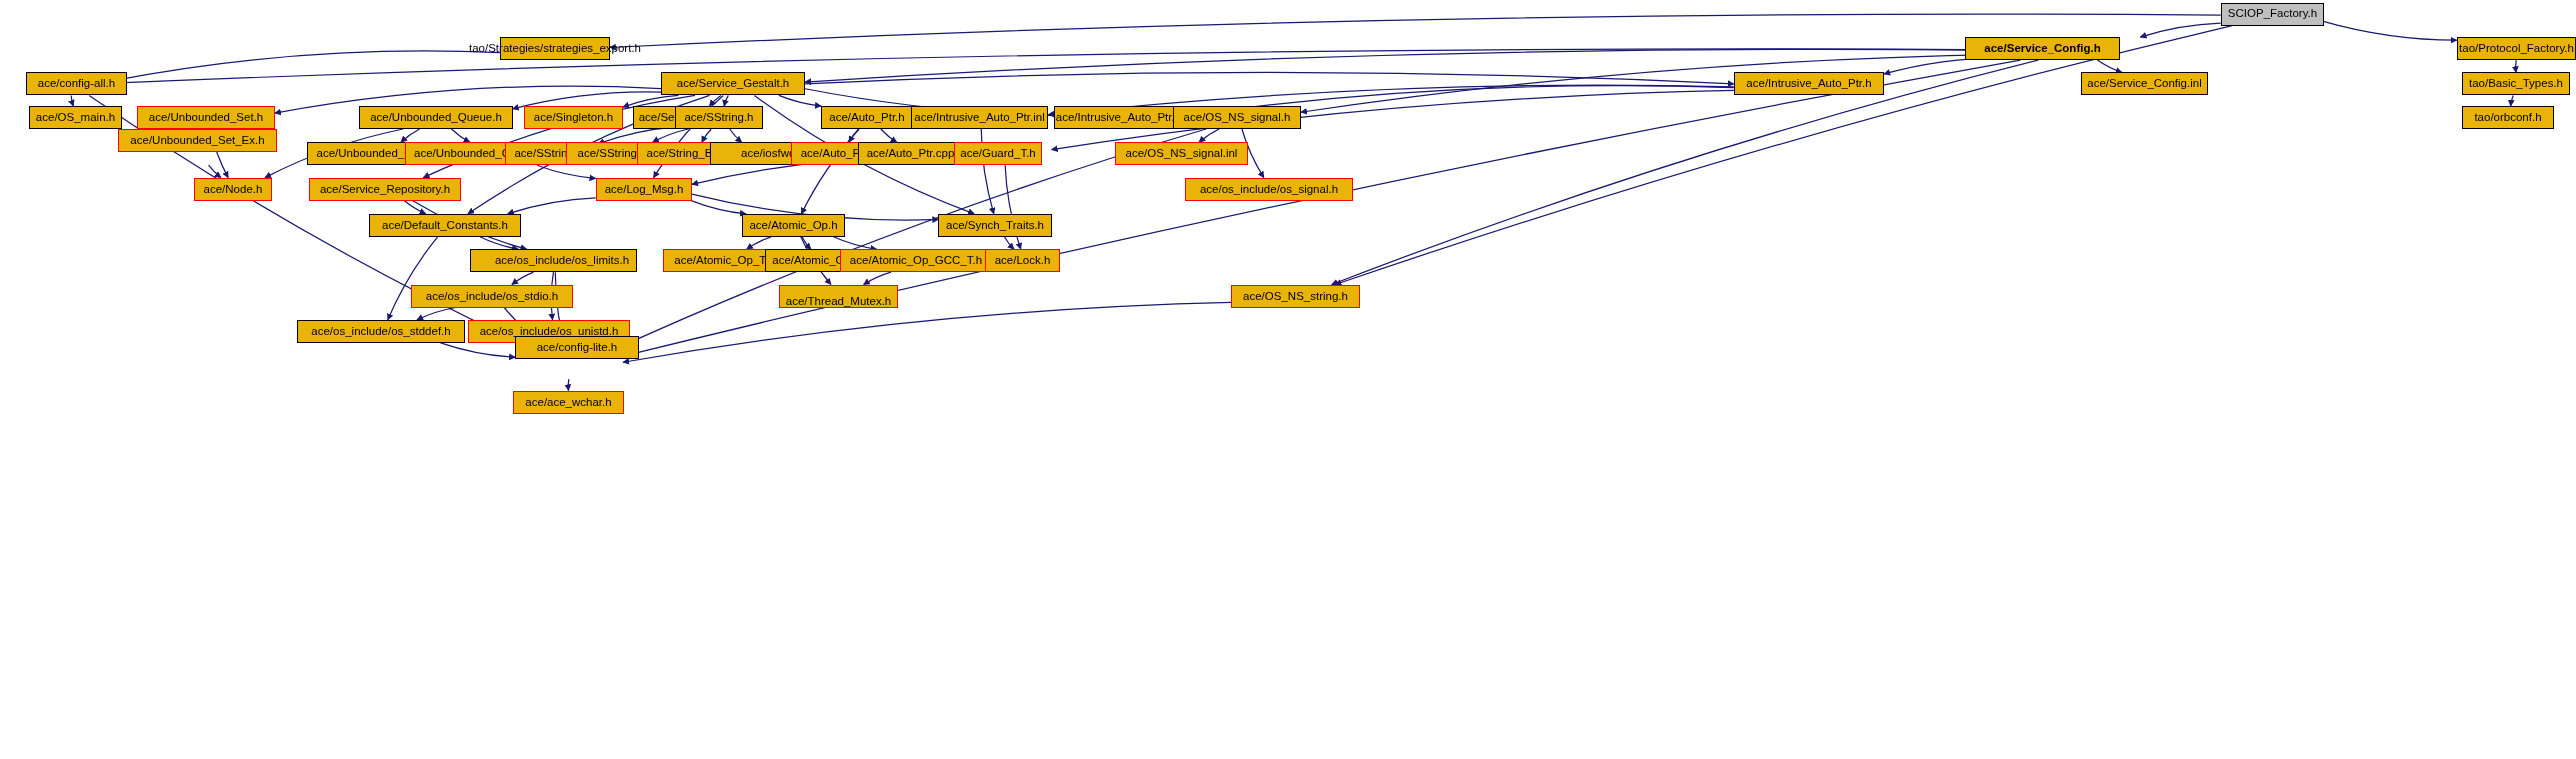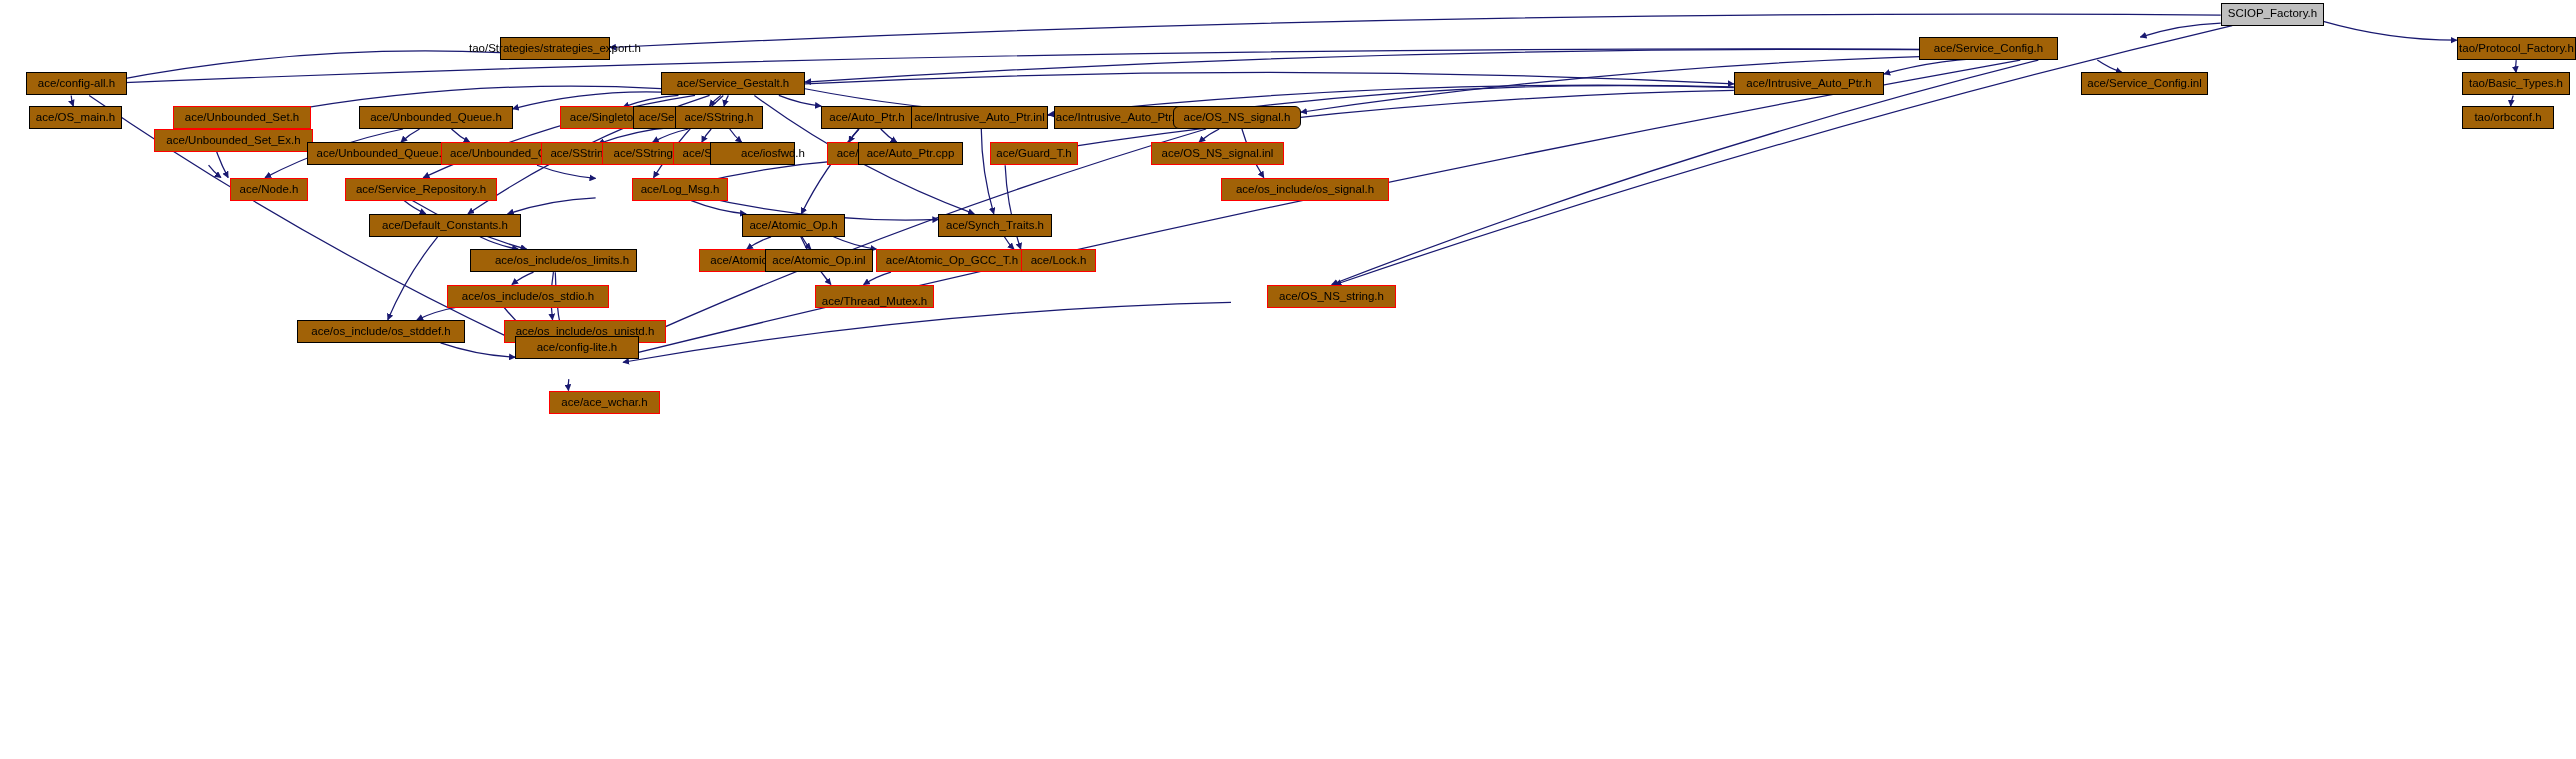"tao/Strategies/strategies_export.h" .node { background: #a16207 -> #eab308 }
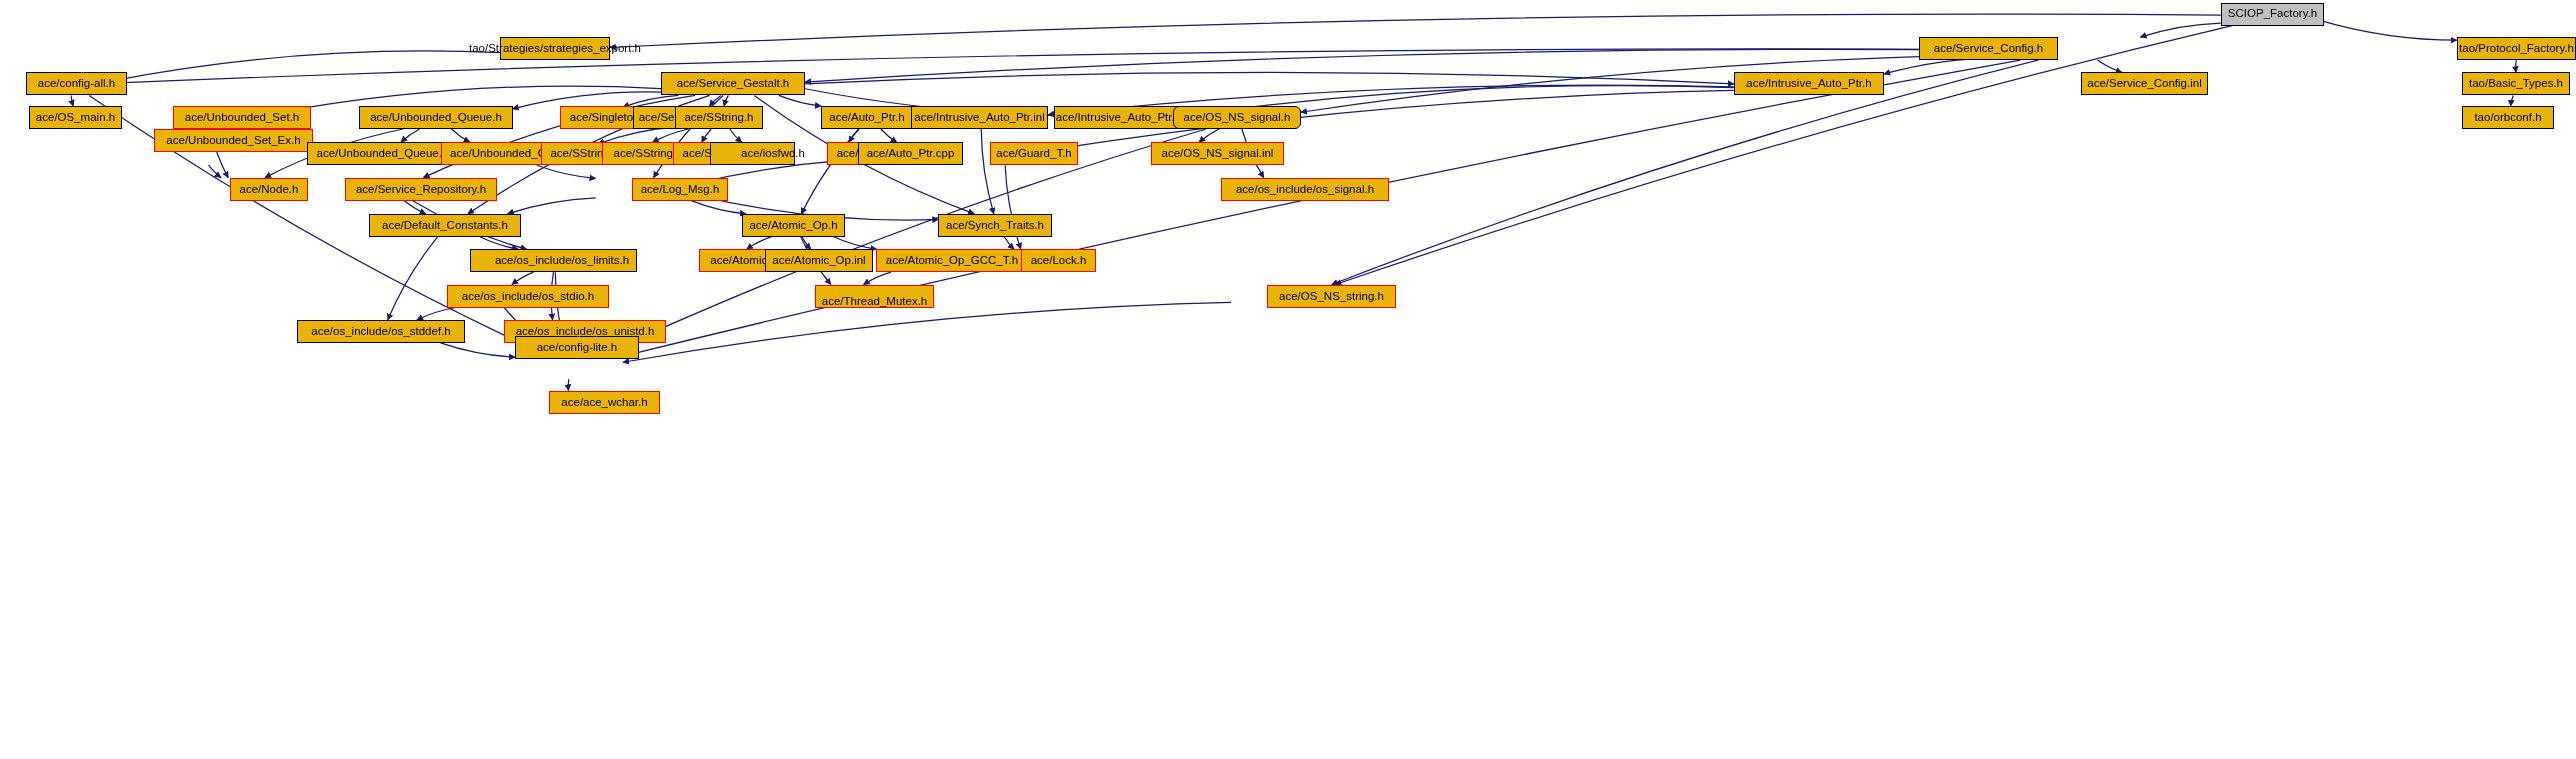"ace/Service_Config.h" div.node { font-weight: none -> bold; left: 1919px -> 1965px; width: 139px -> 155px }
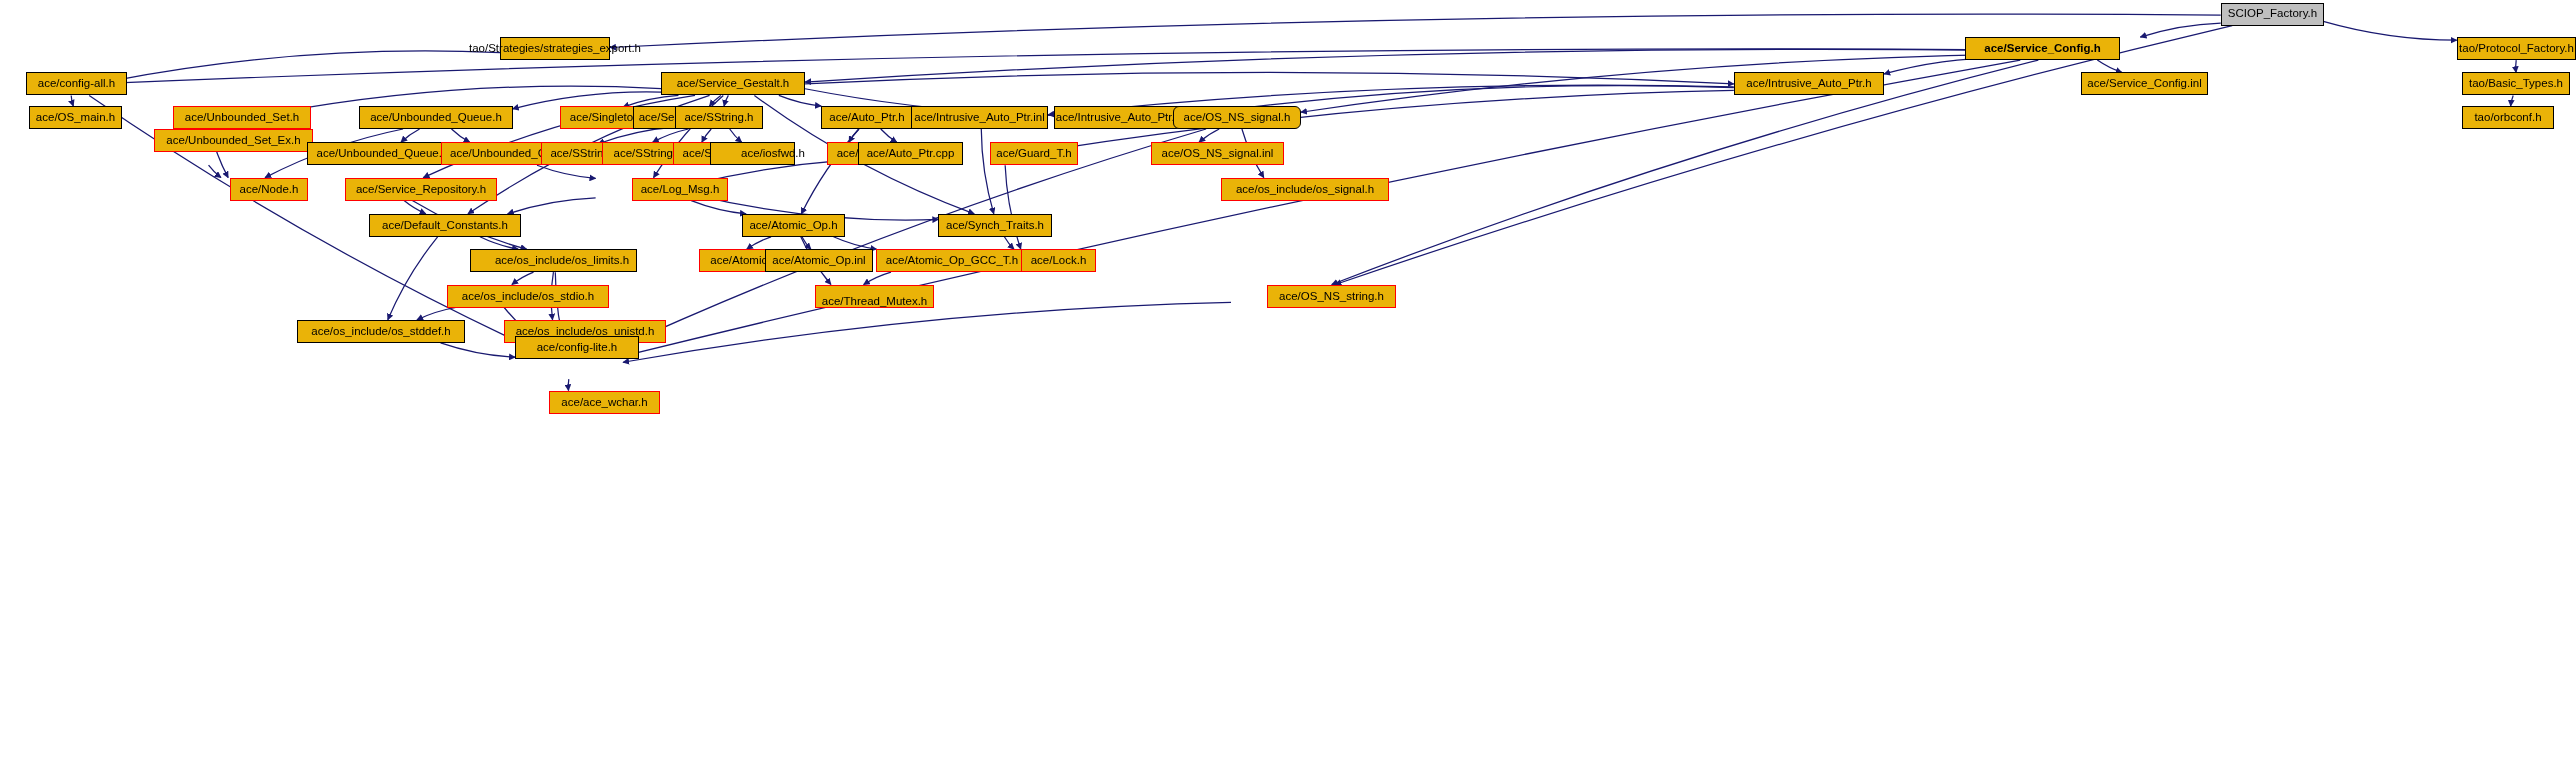"ace/Unbounded_Set.h" .node.red { margin-left: 36px -> none }
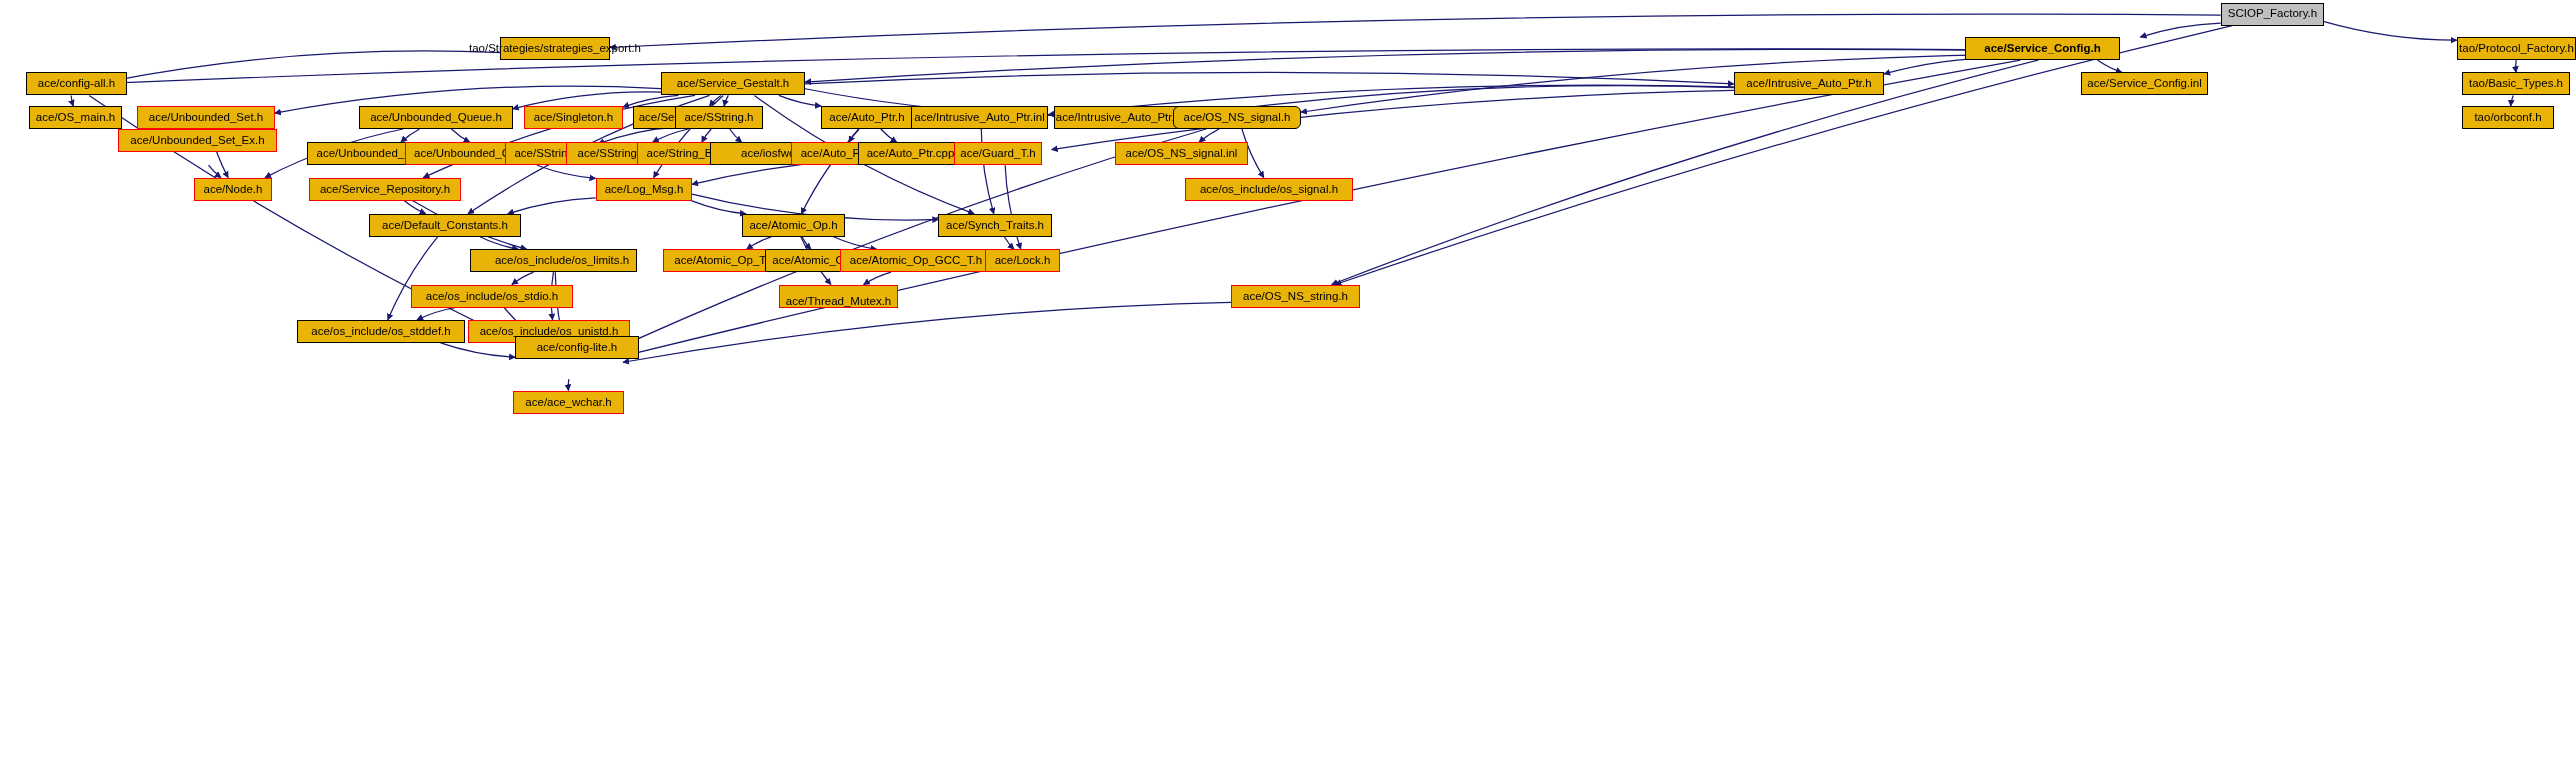"ace/OS_NS_signal.h" div.node { border-radius: 6px -> none }
